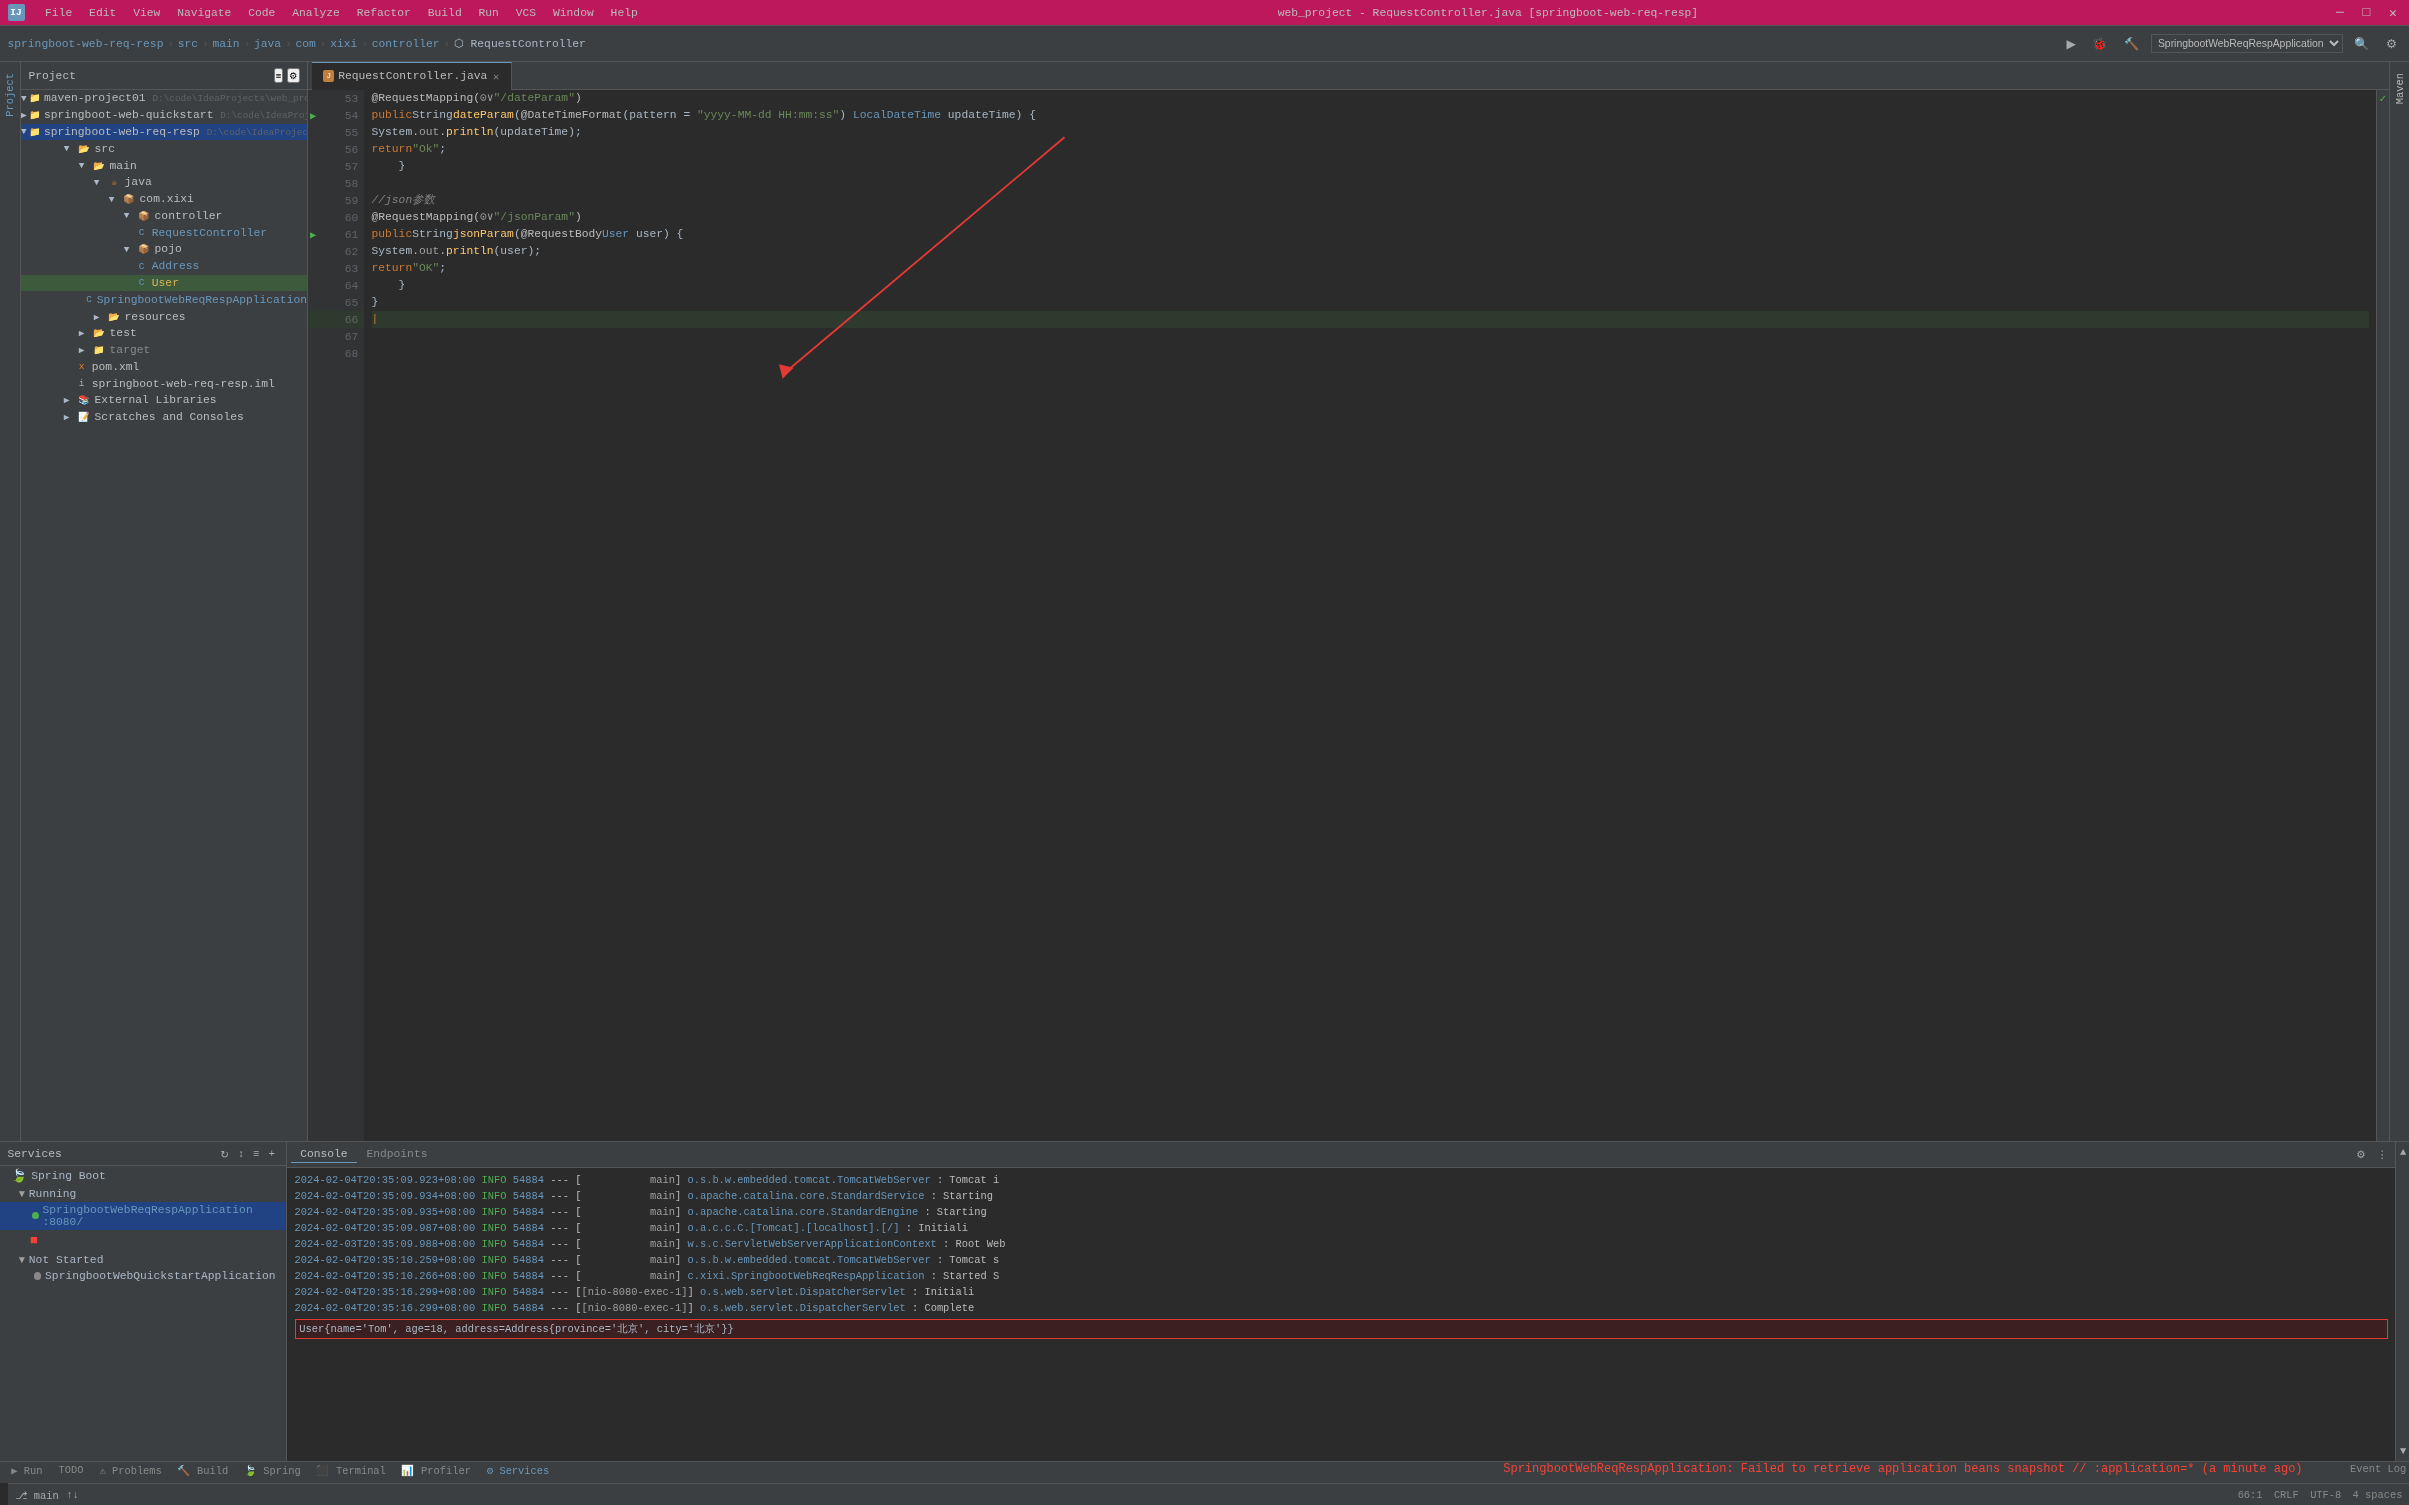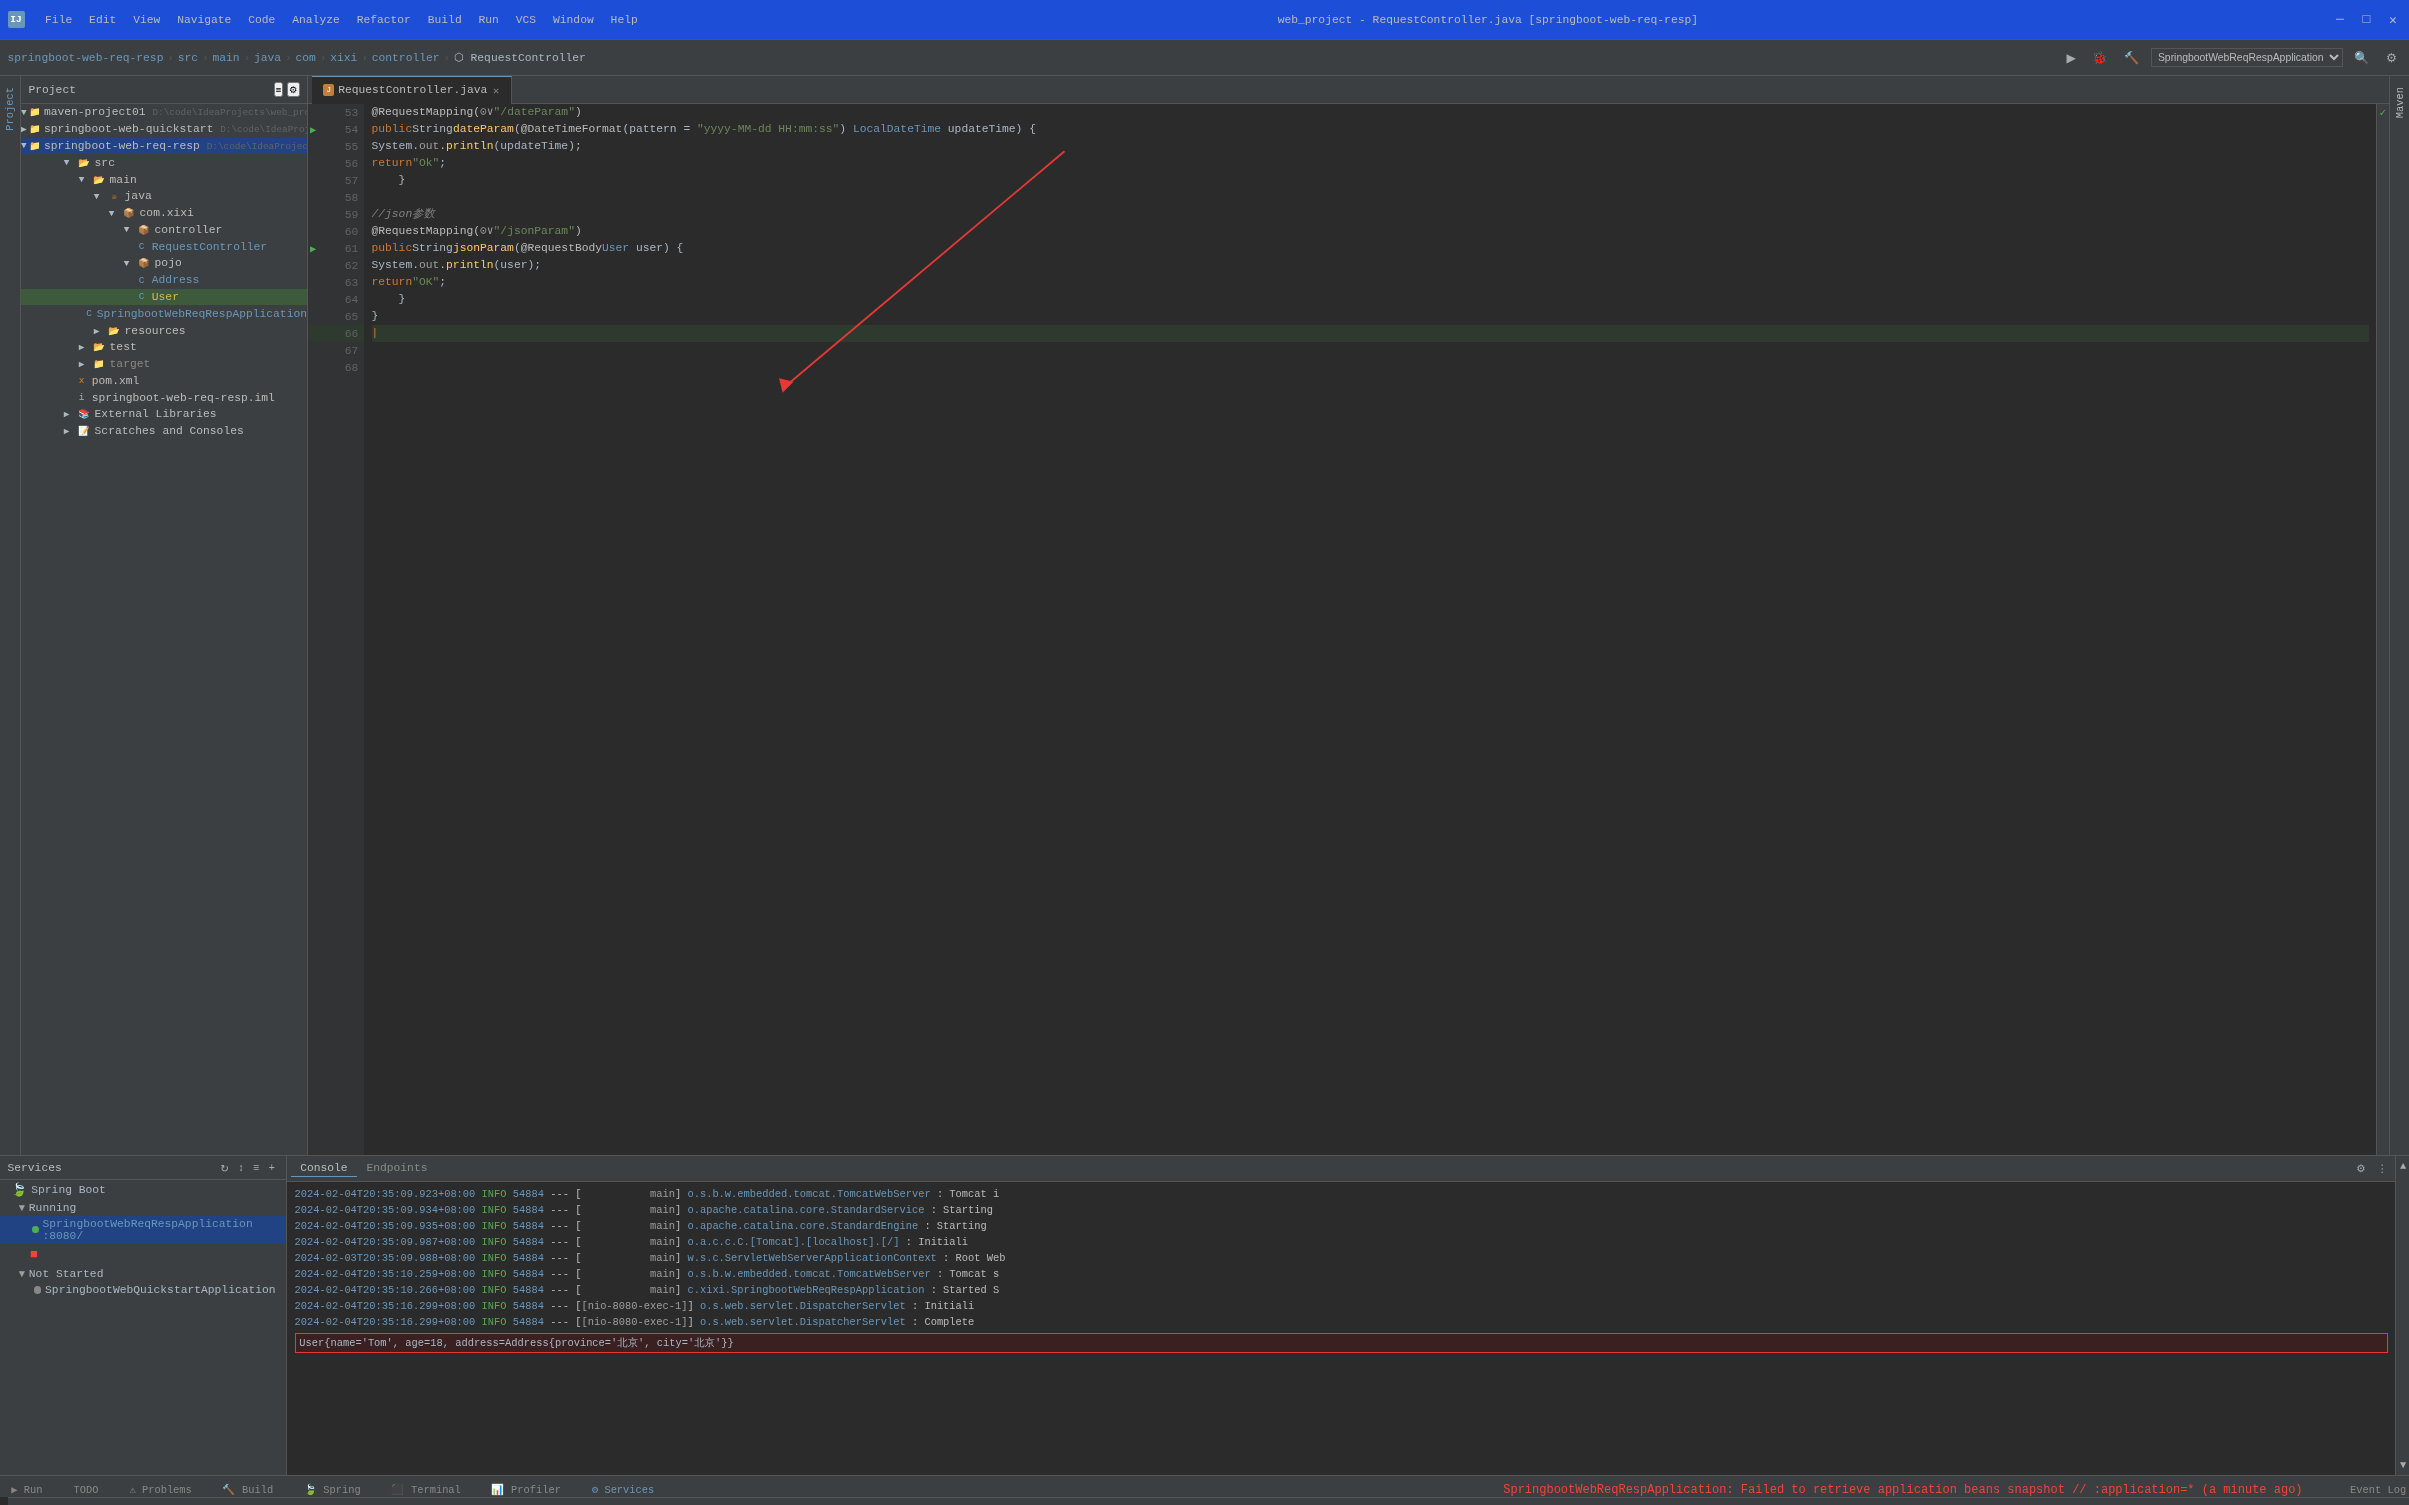"IJ" #titlebar { background: #1d4ed8 -> #be185d; height: 40px -> 26px }
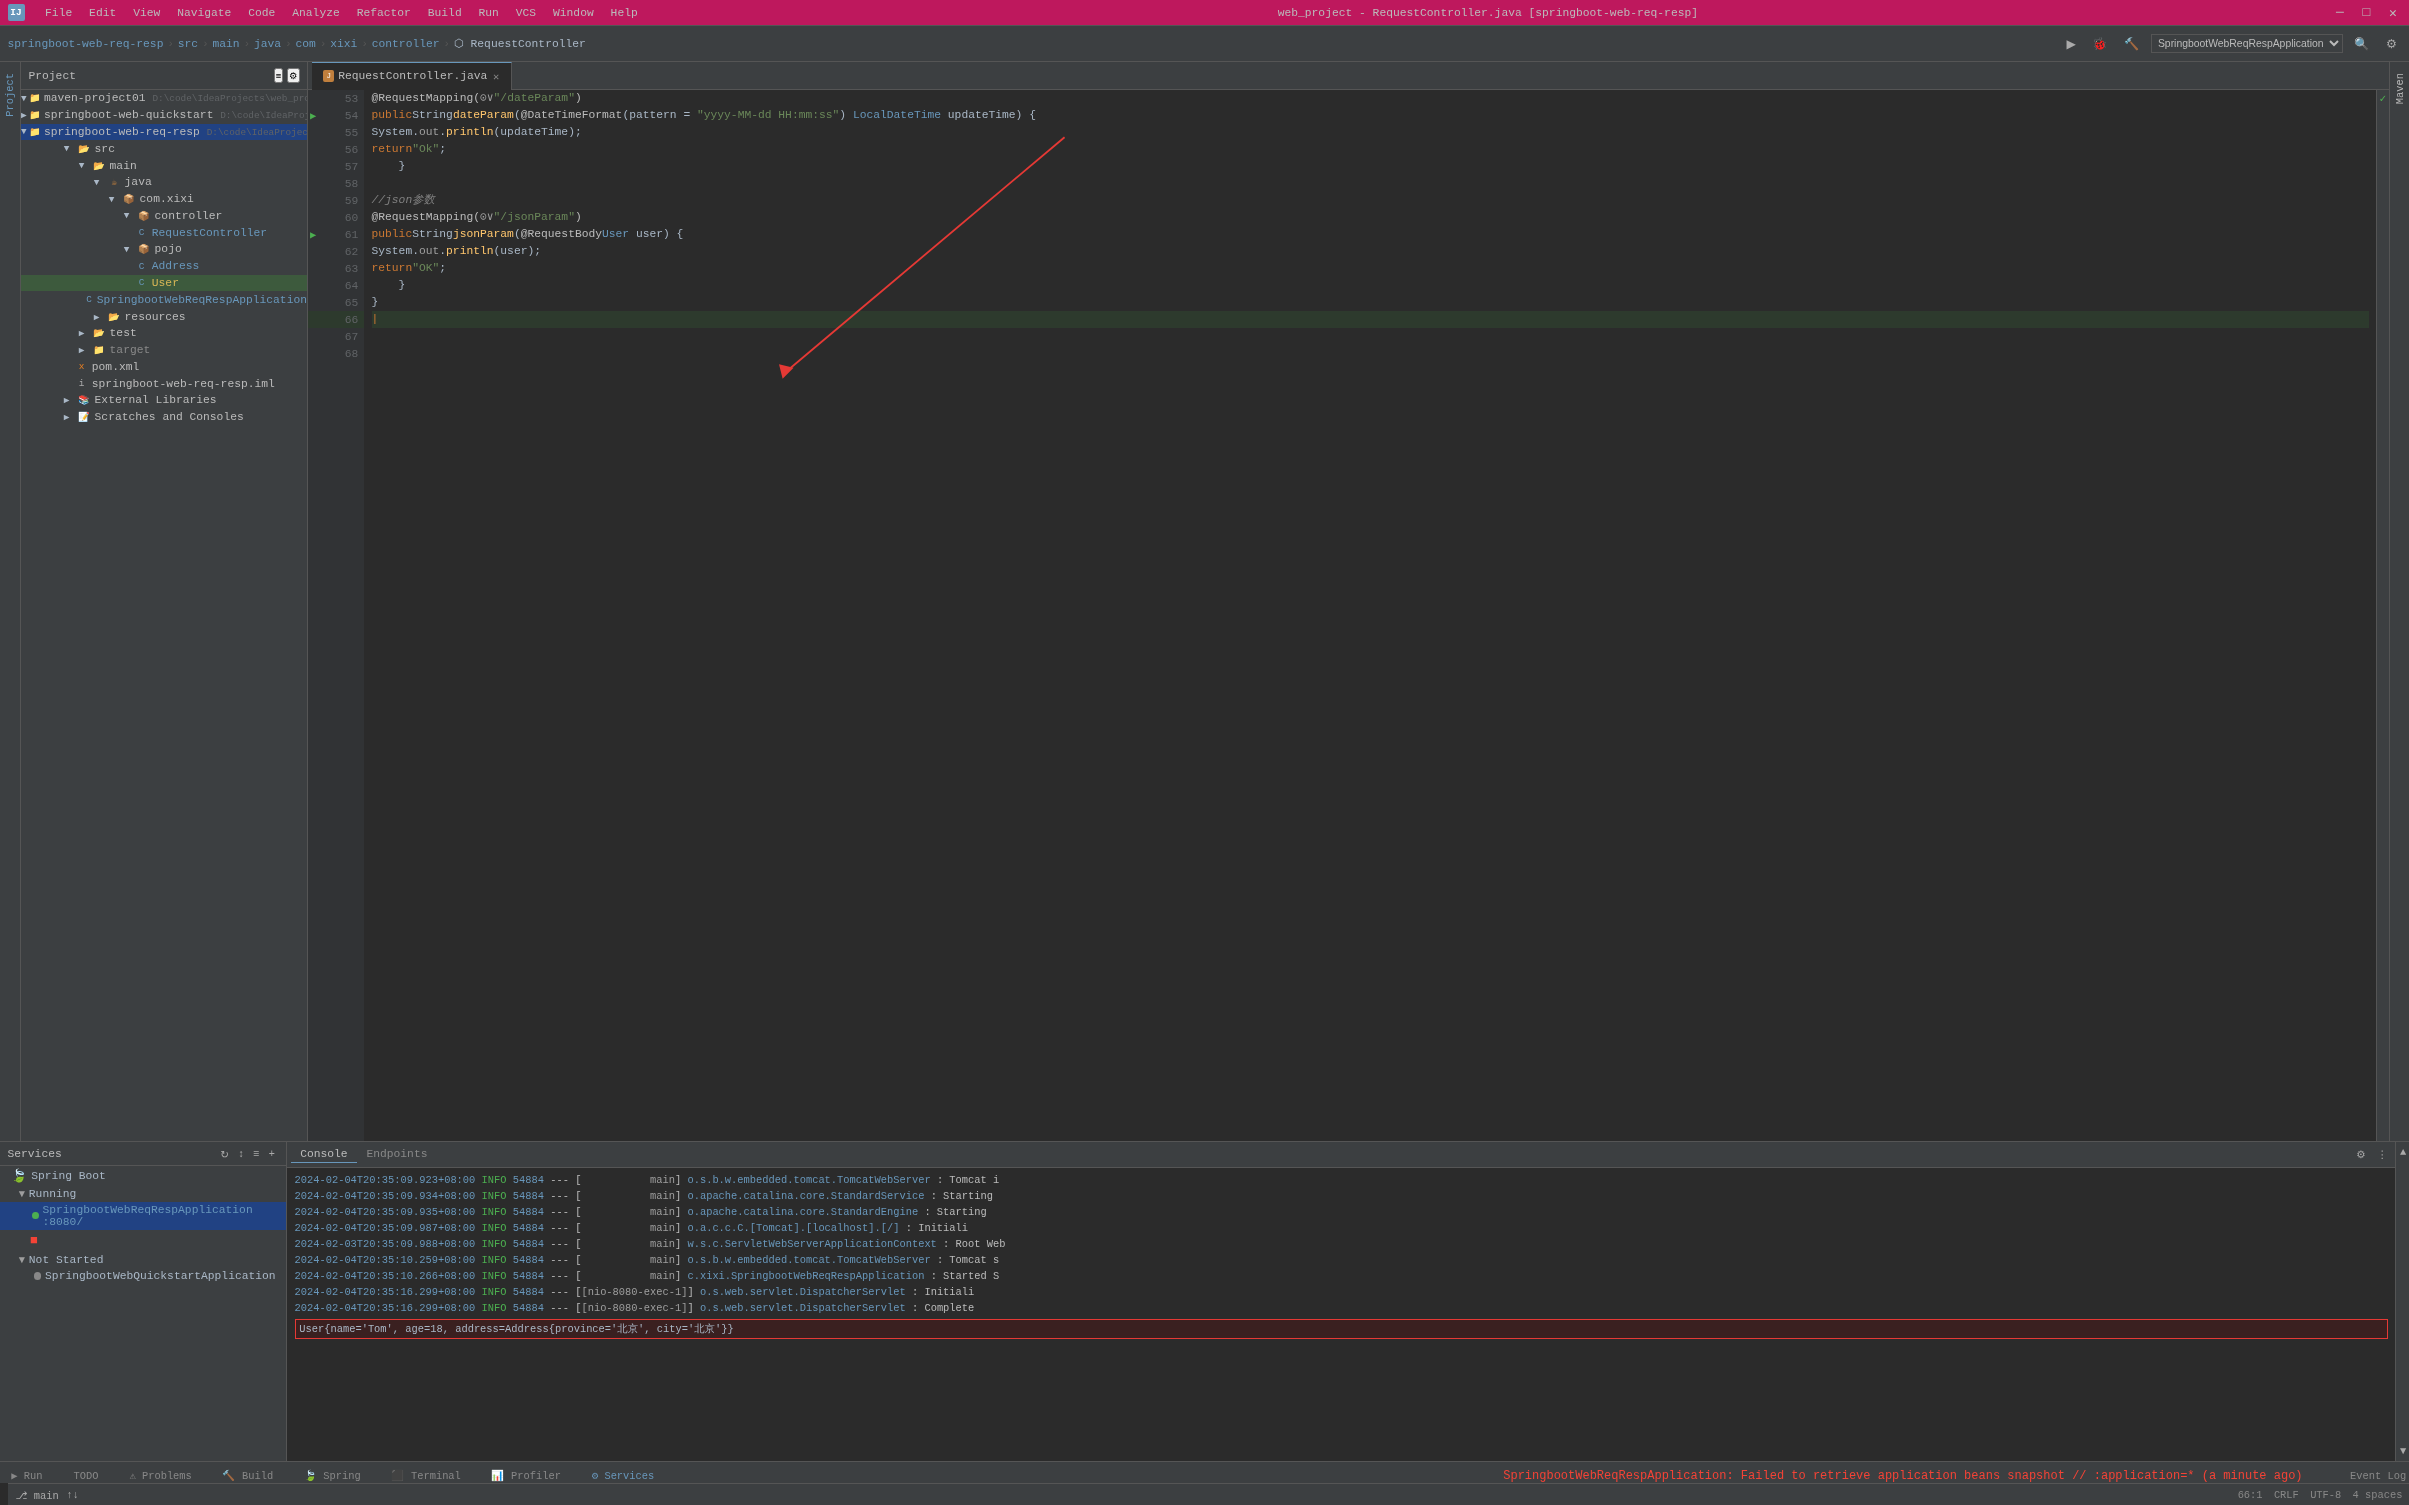"▶ Run" #bottom-status-tabs { align-items: flex-end -> flex-start; gap: 16px -> 1px }
